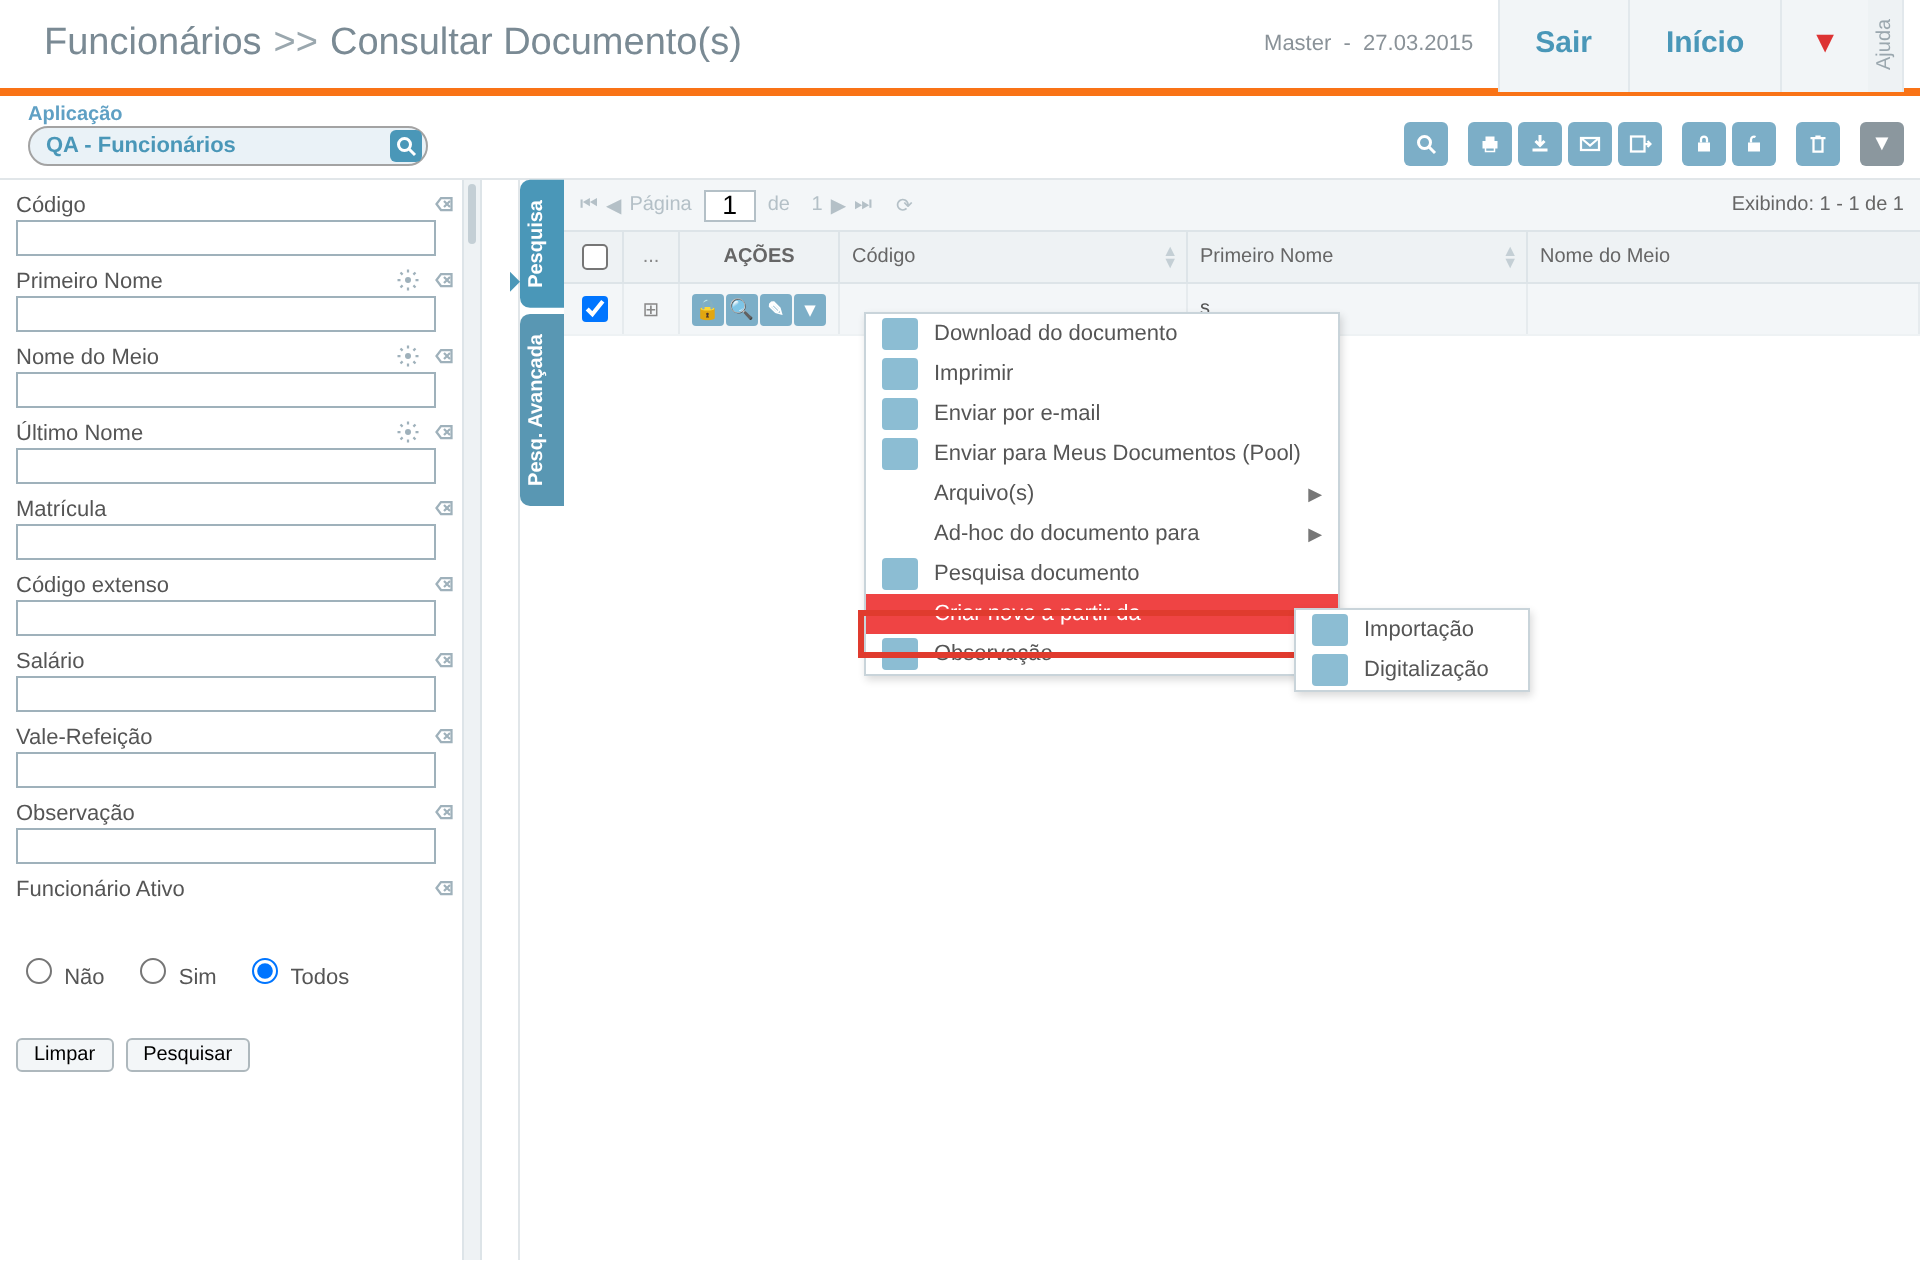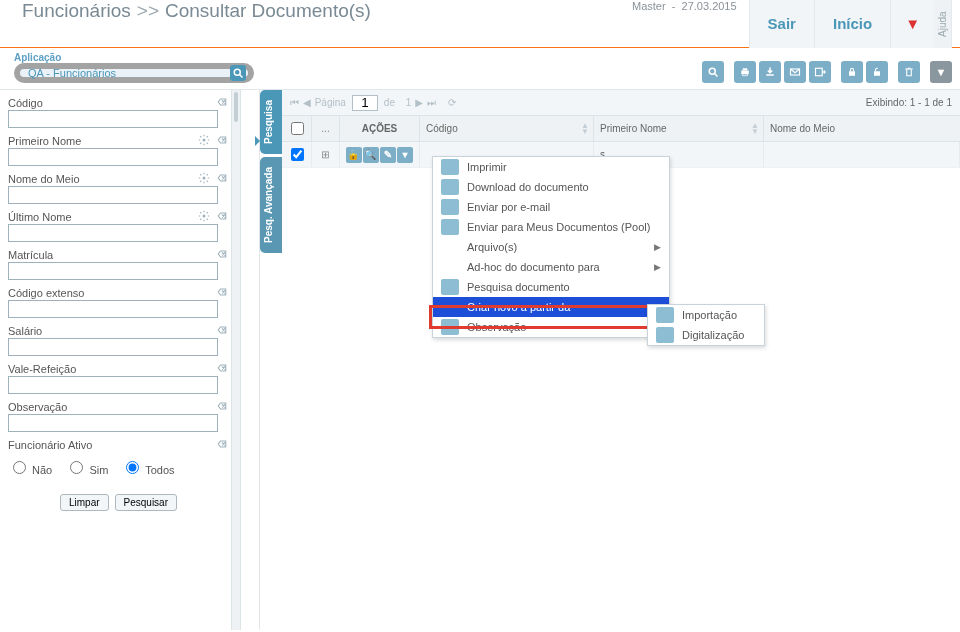"Funcionários >> Consultar Documento(s)" .titlebar { align-items: flex-start -> center; border-bottom: 1px solid #f97316 -> 4px solid #f97316 }
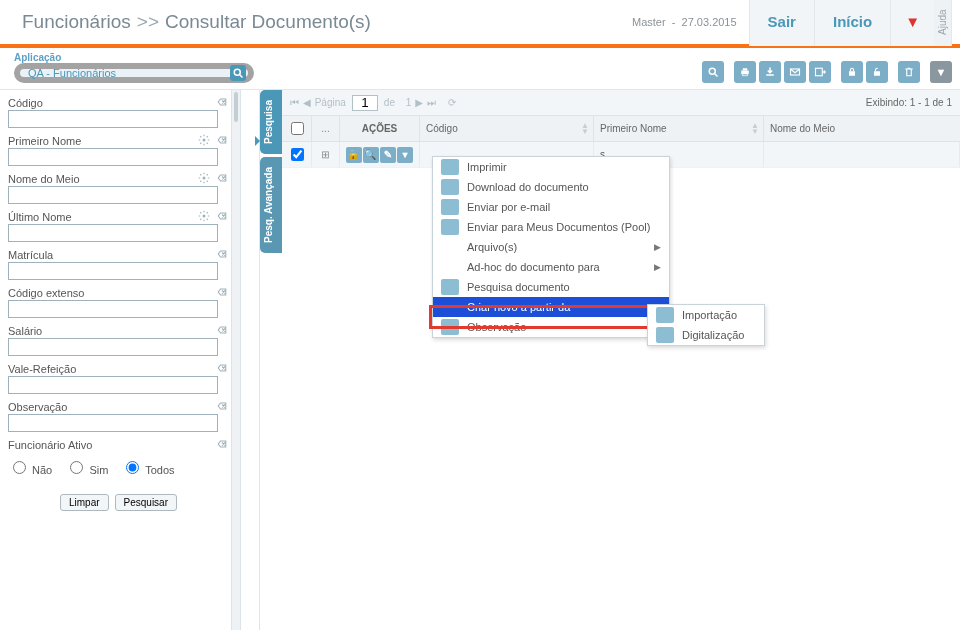"QA - Funcionários" .appbox .sel { border: 6px solid #a3a3a3 -> 1px solid #a3a3a3; font-weight: normal -> bold; width: 240px -> 200px }
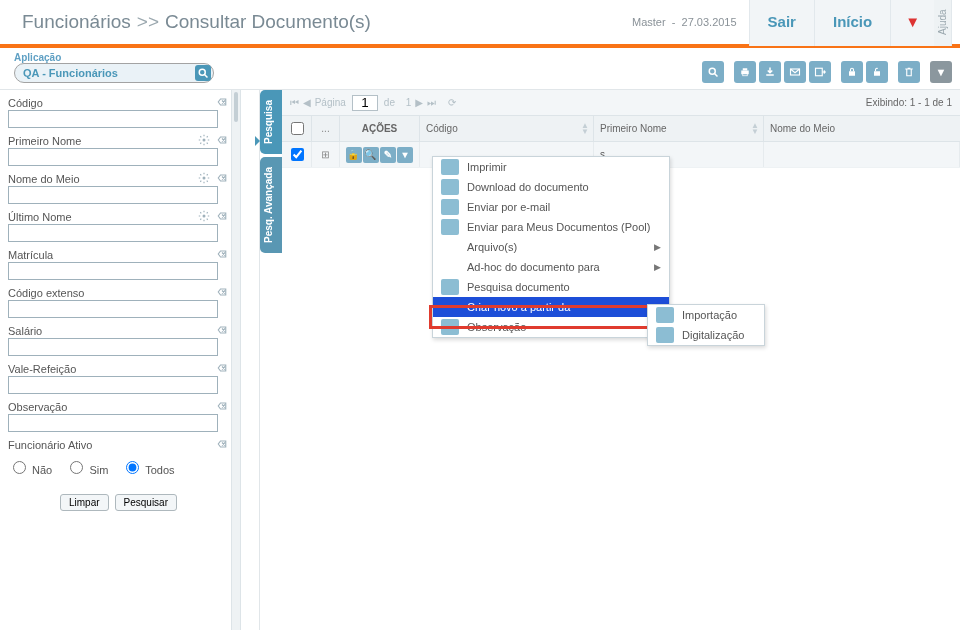"Imprimir" div.mi { order: before "Download do documento" -> after "Download do documento" }
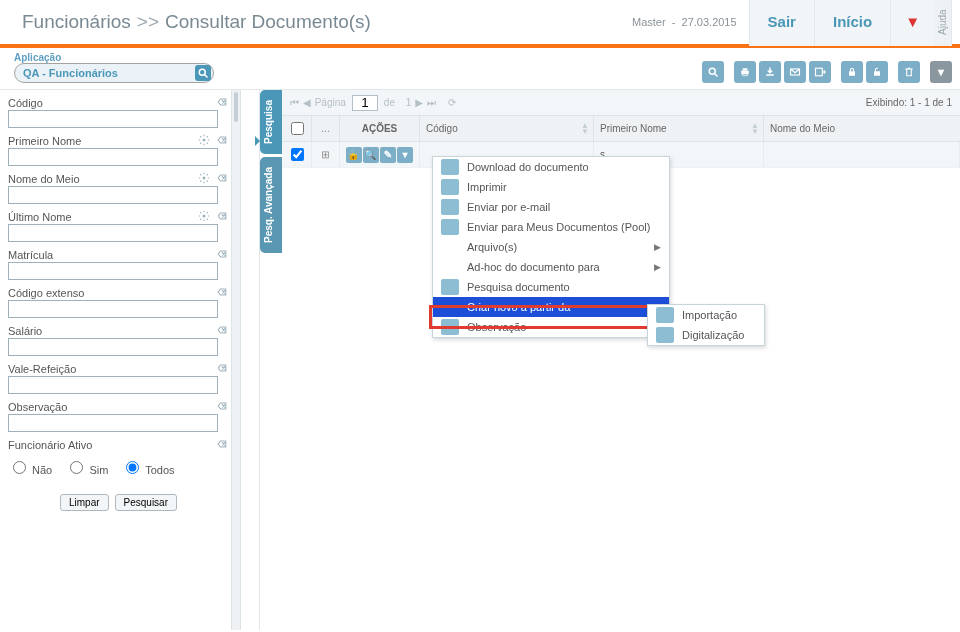"Criar novo a partir da" .ctx .mi.hl { background: #1d4ed8 -> #ef4444 }
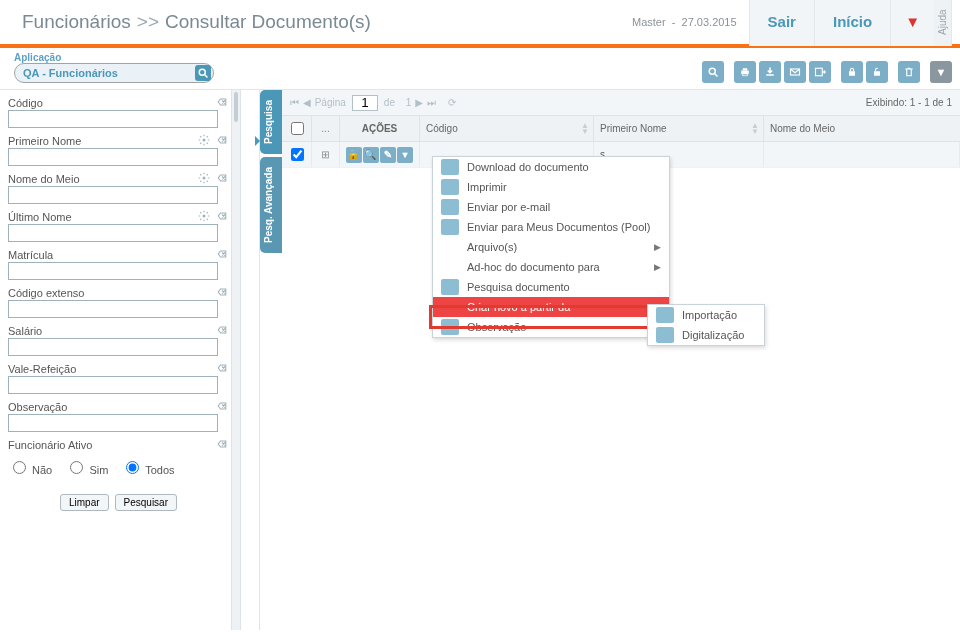"Não Sim Todos" .radio { margin: 6px 0 -> 24px 0 }
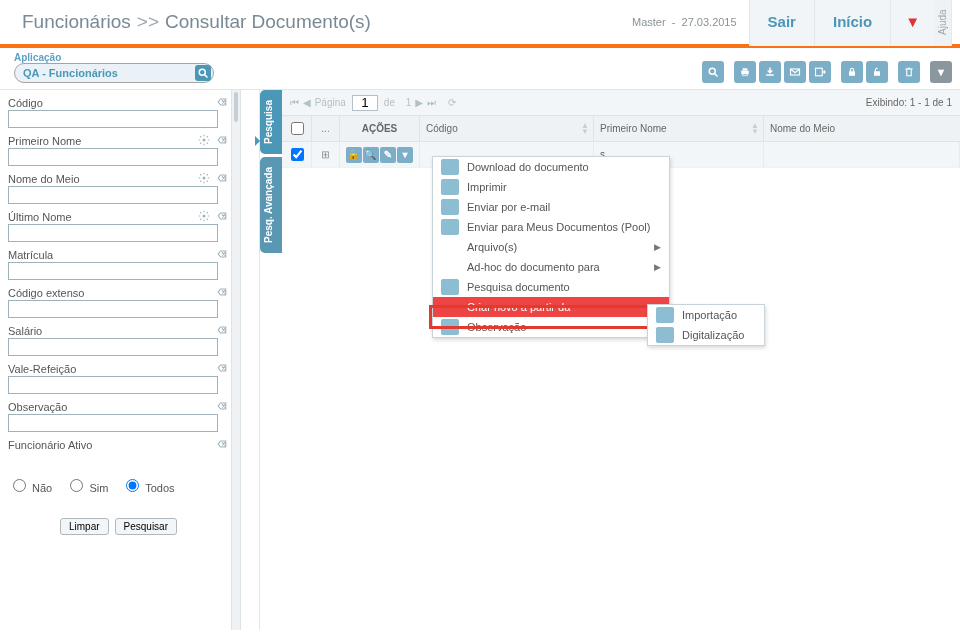"Limpar" .left .btns { justify-content: center -> flex-start }
